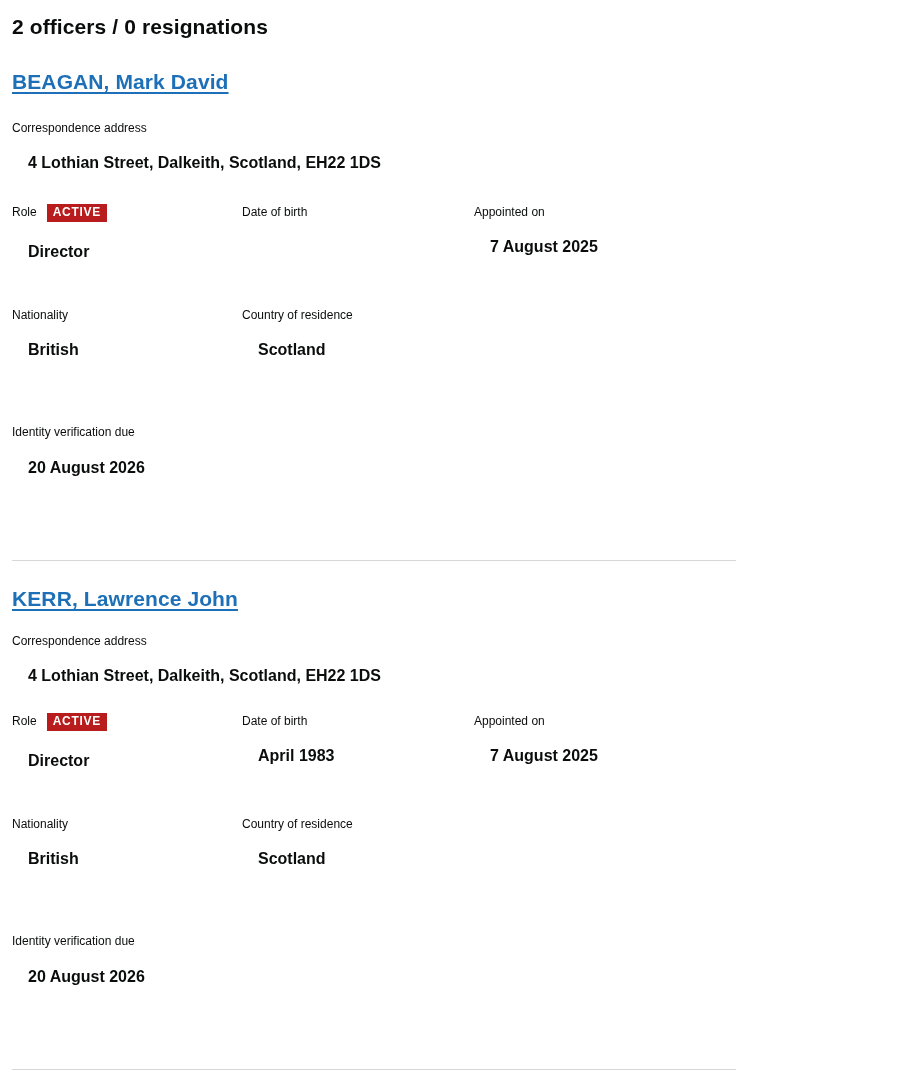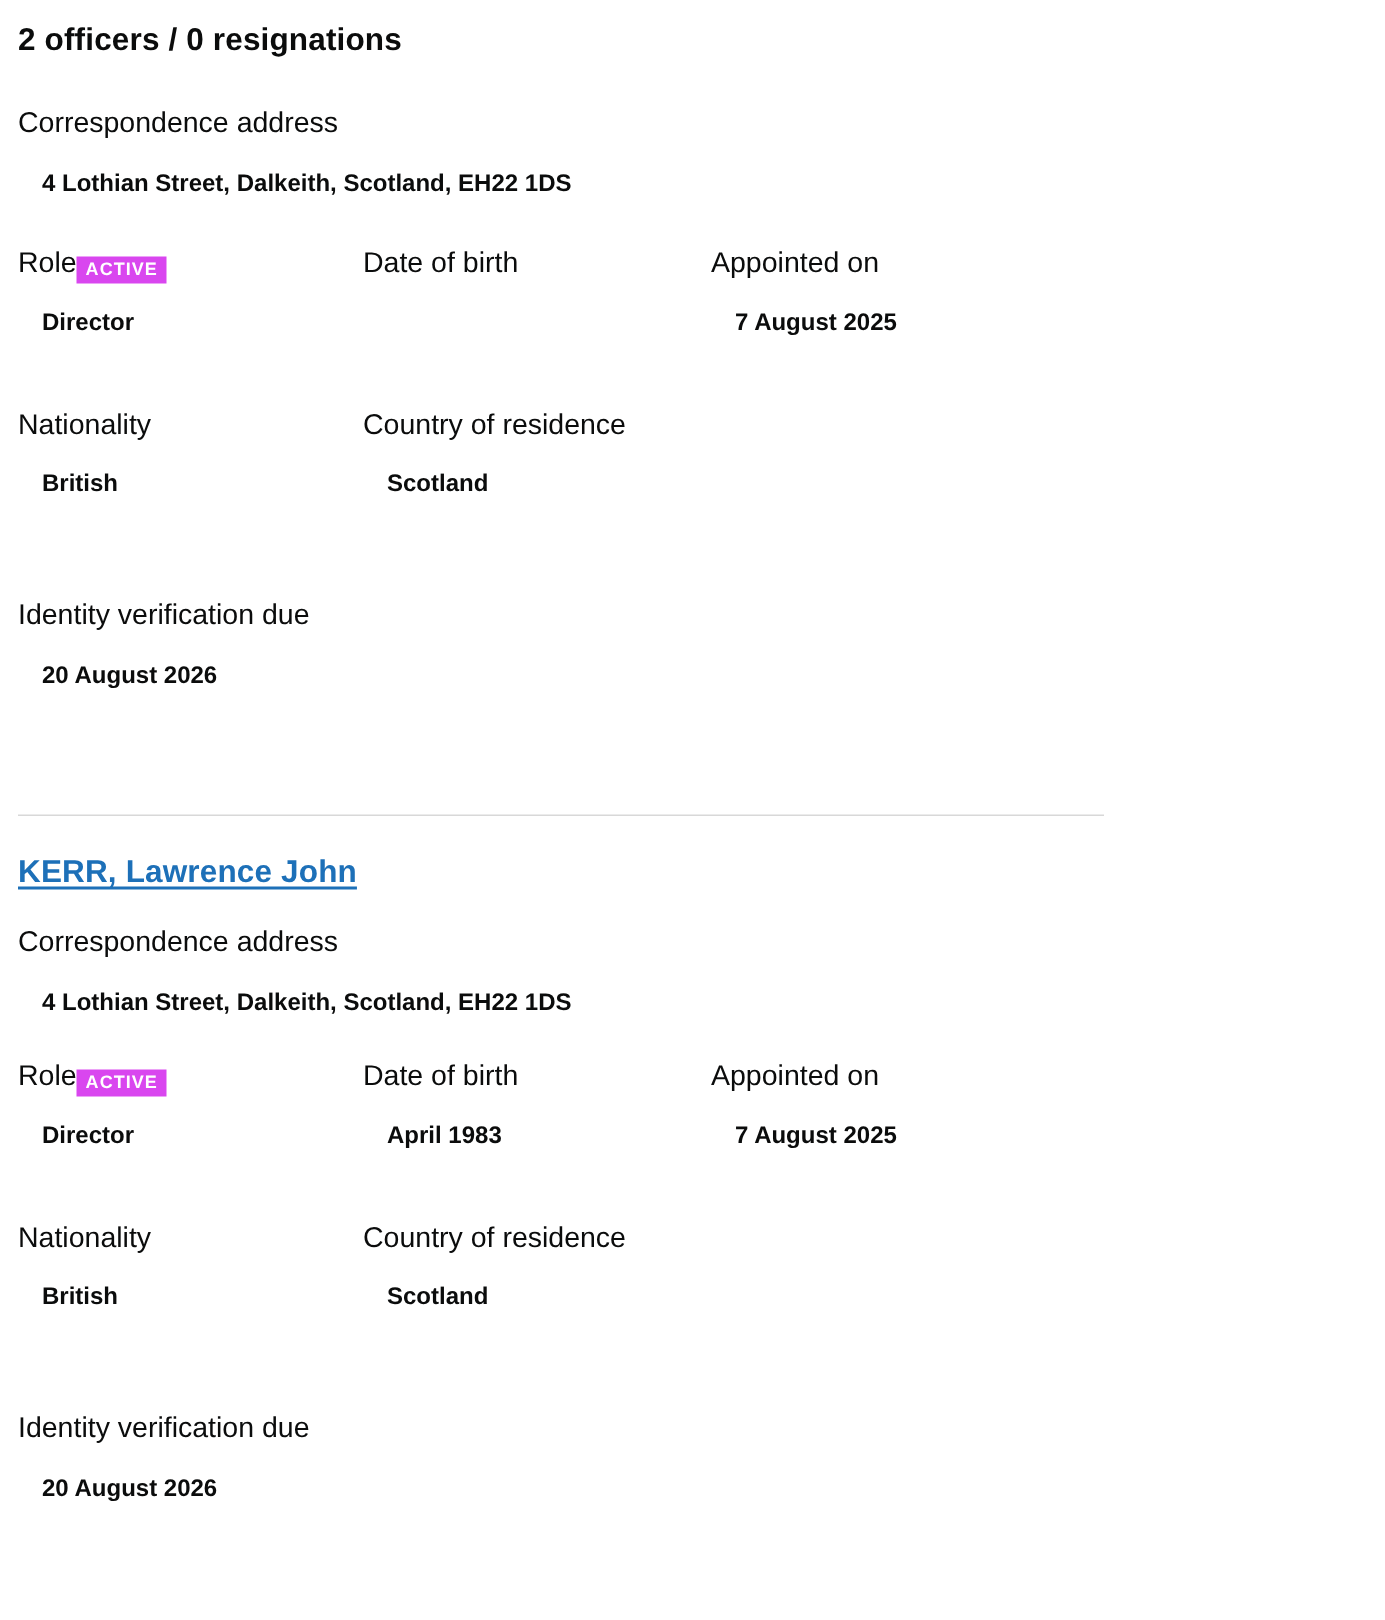"BEAGAN, Mark David" a.officer-name { html: none -> <a>BEAGAN, Mark David</a> }
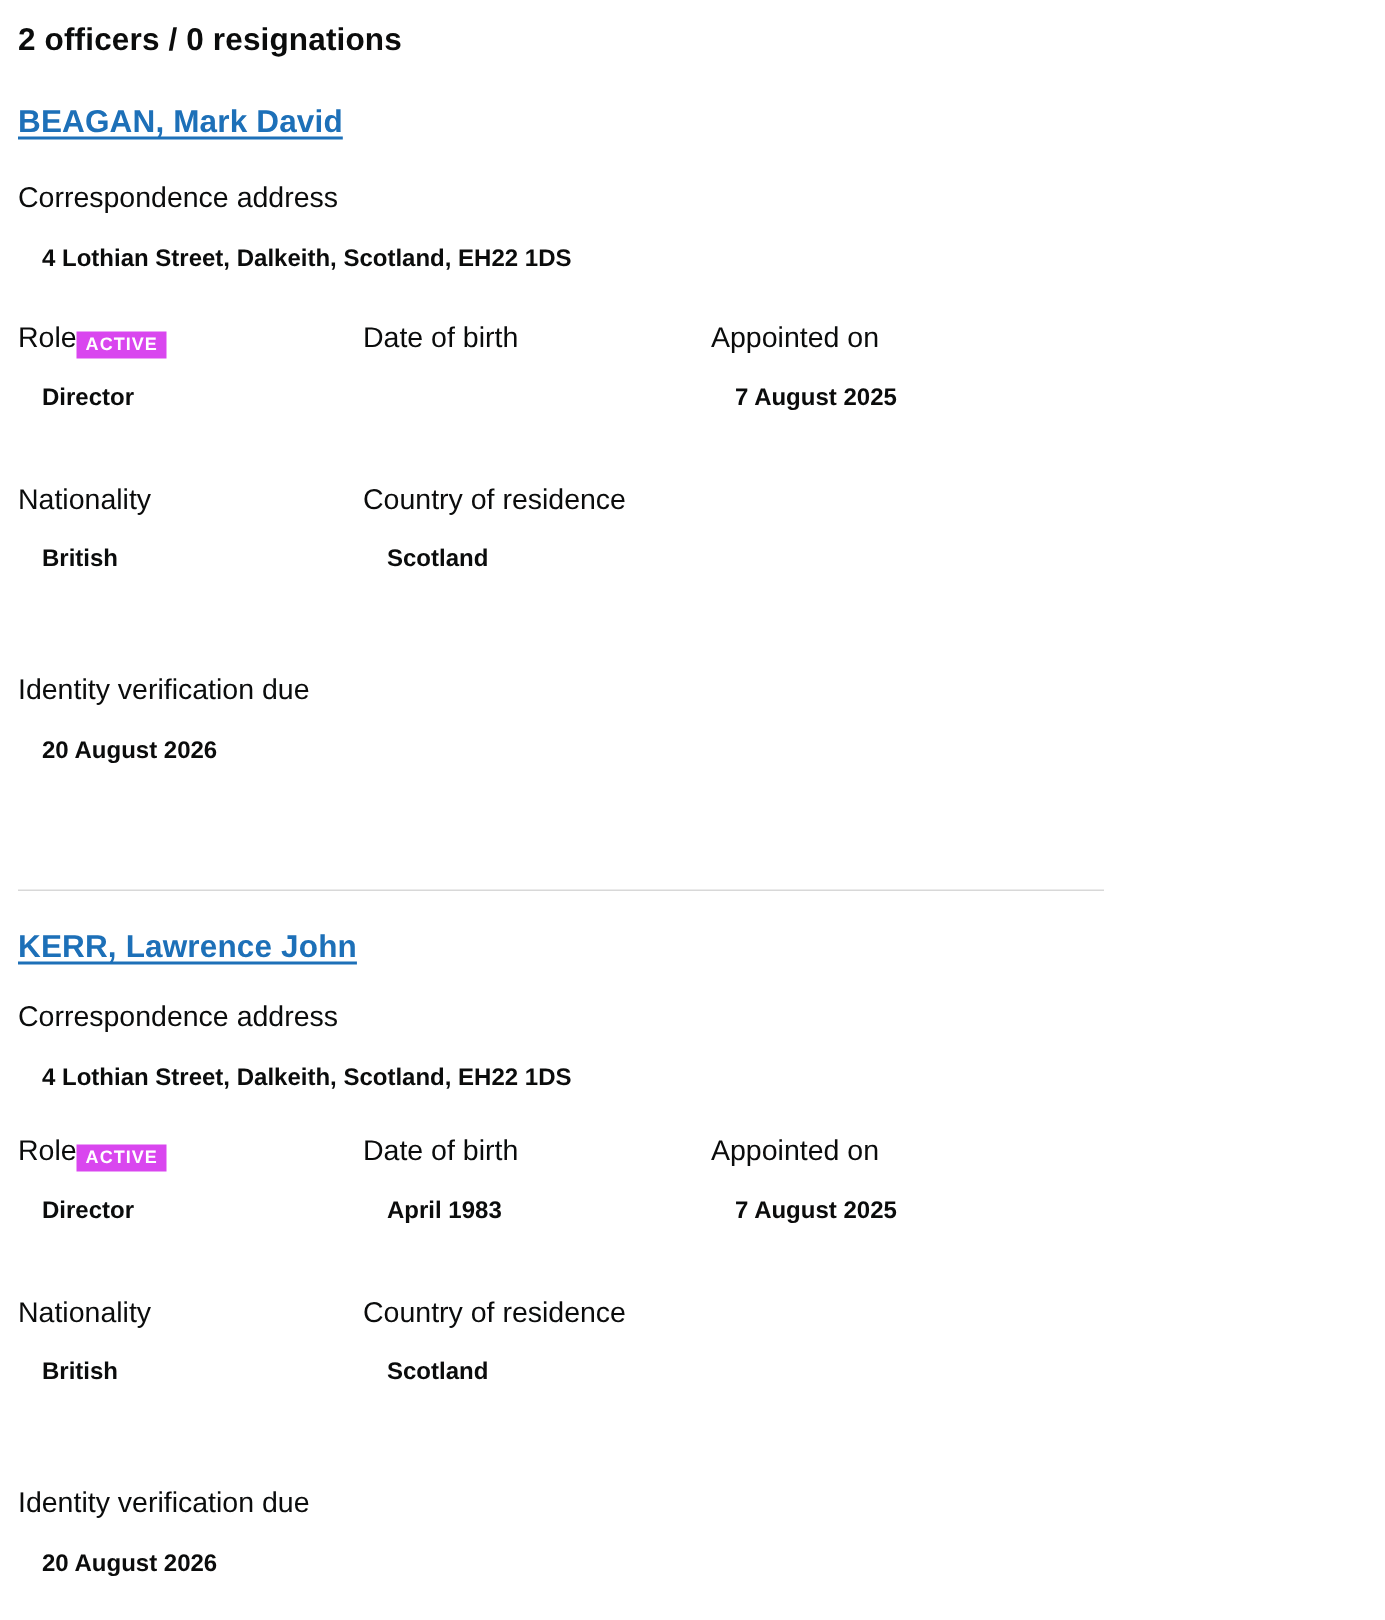"Correspondence address" .label { font-size: 19px -> 12px }
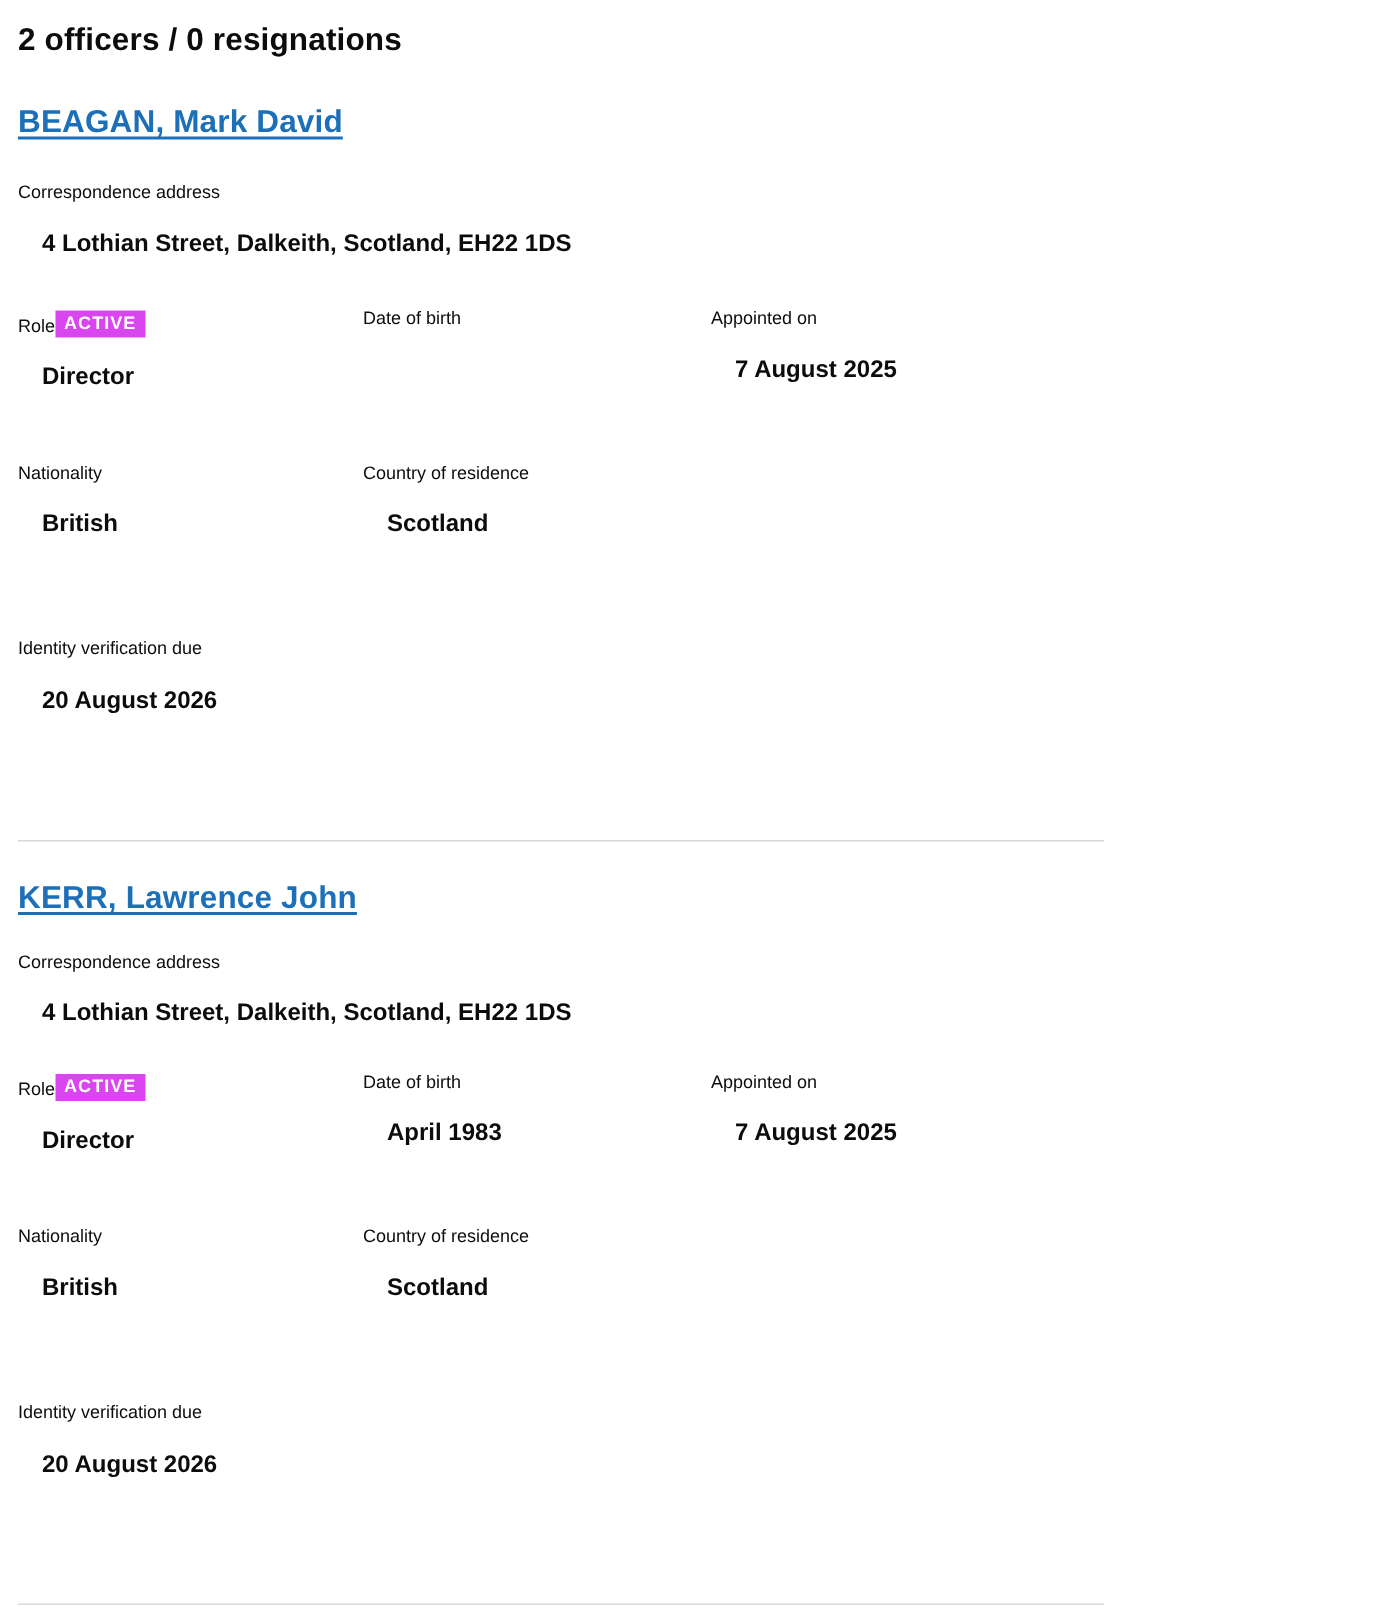"Role" .role-label-line { align-items: flex-end -> flex-start; gap: none -> 10px }
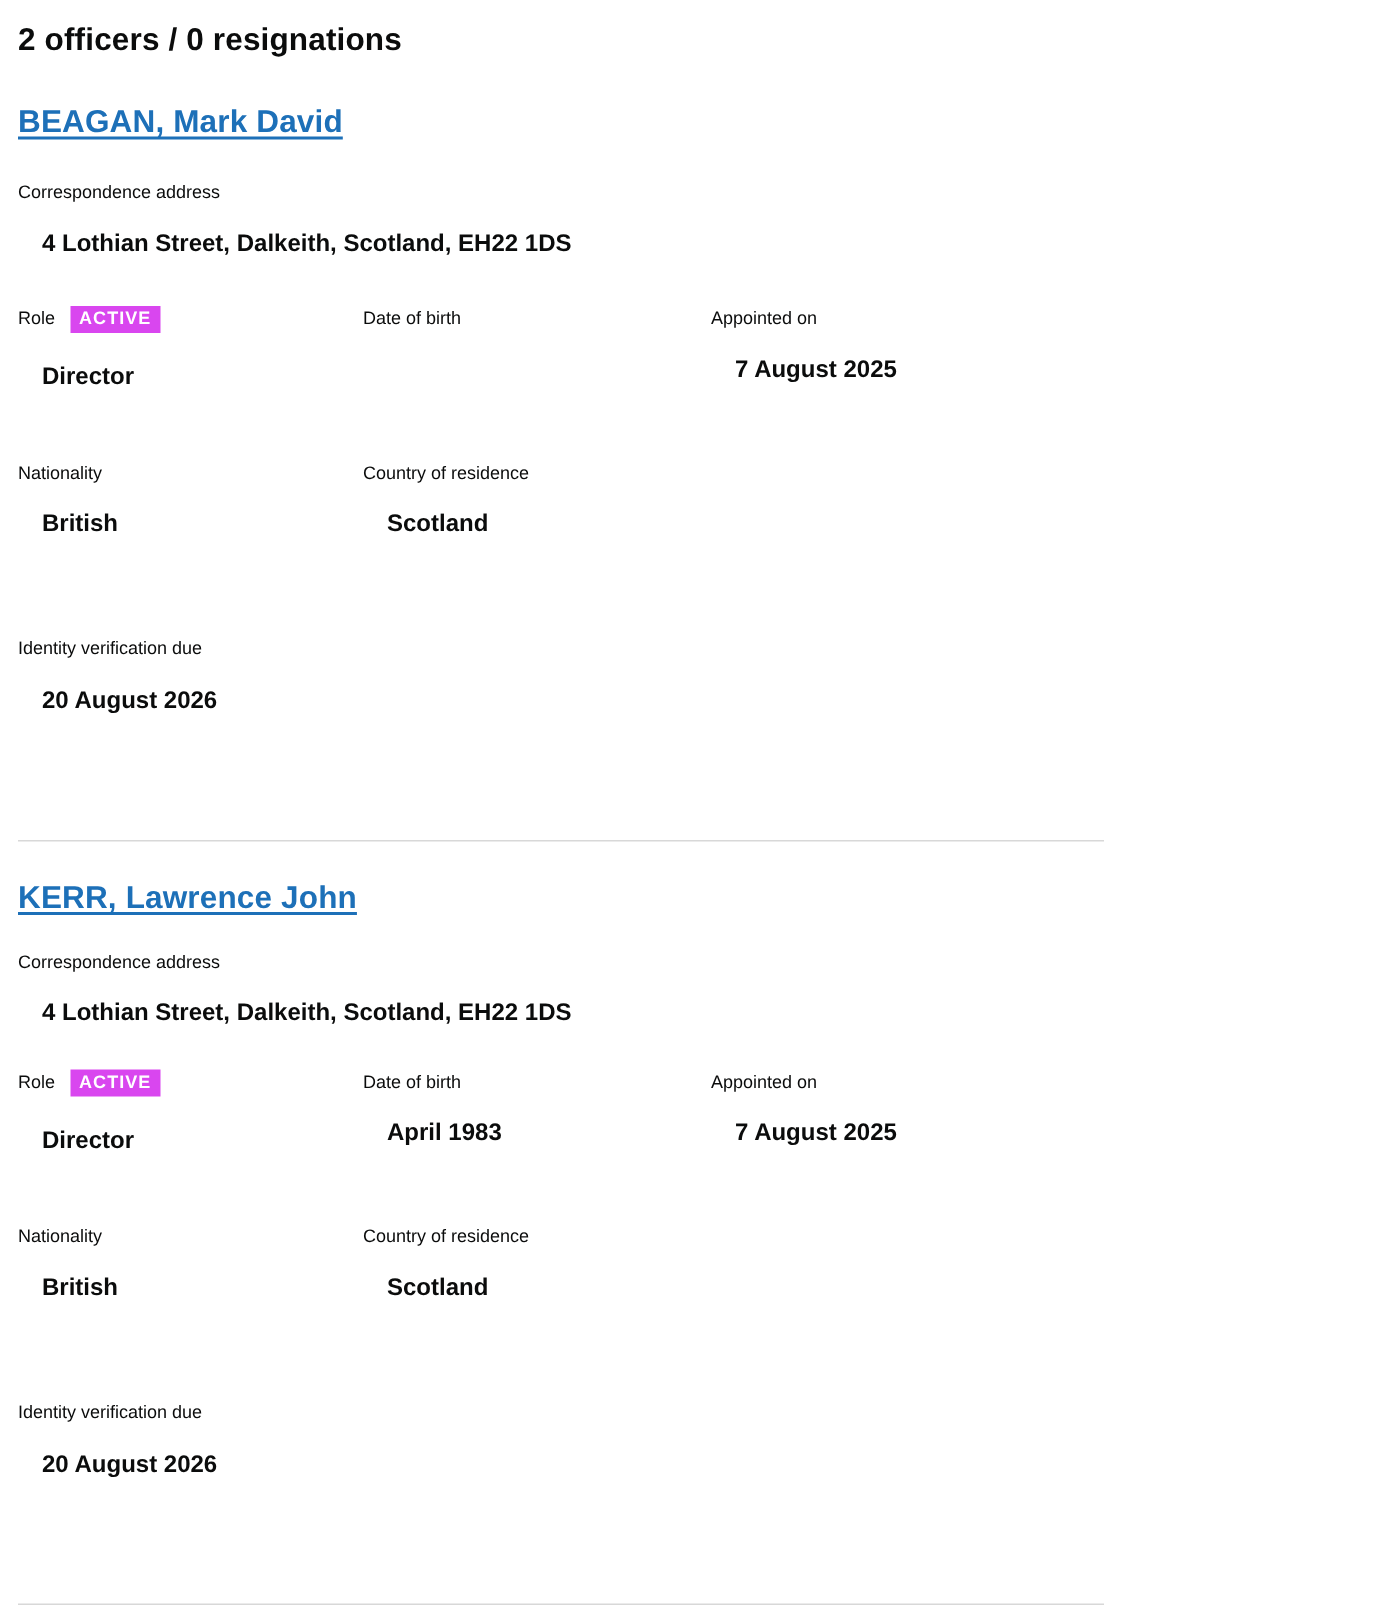"ACTIVE" .status-badge { background: #d946ef -> #b91c1c }
